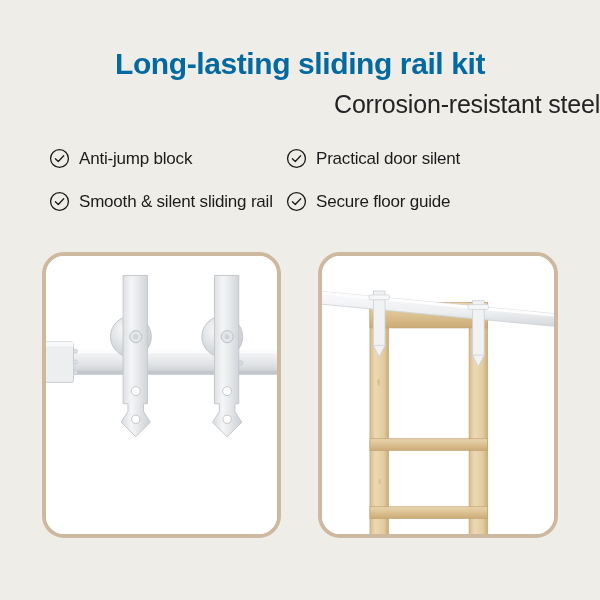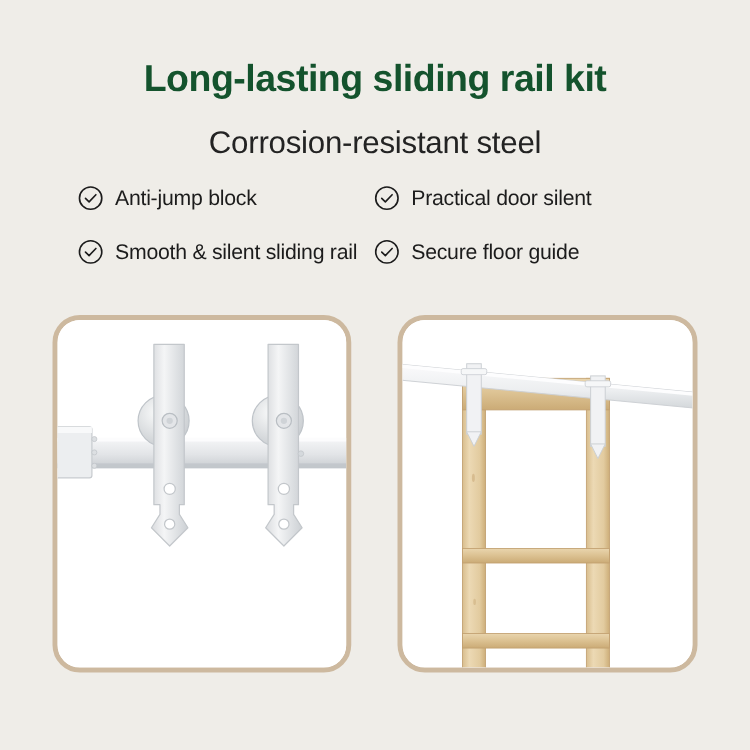"Long-lasting sliding rail kit" .title { color: #14532d -> #0369a1 }
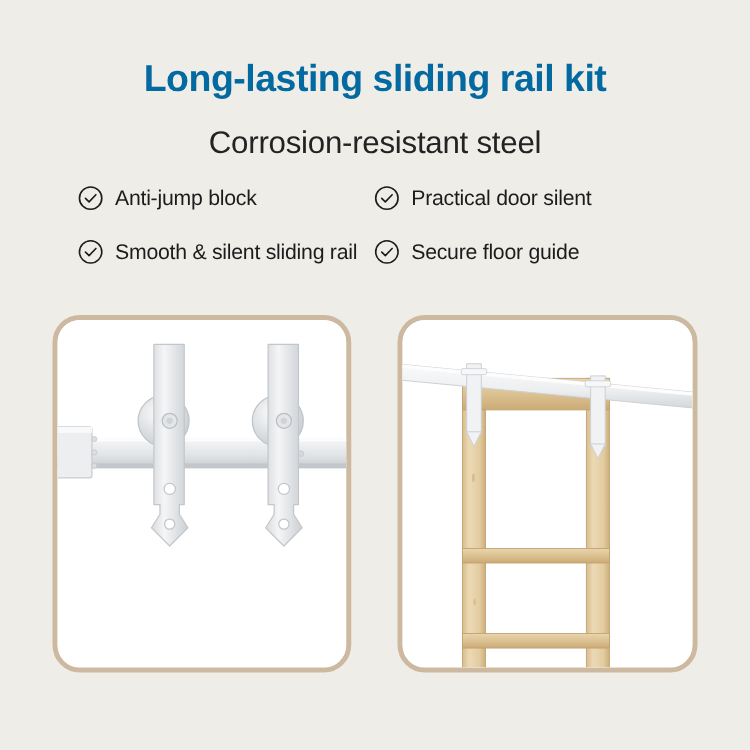"Corrosion-resistant steel" .subtitle { margin-top: 19px -> 9px; text-align: none -> right }
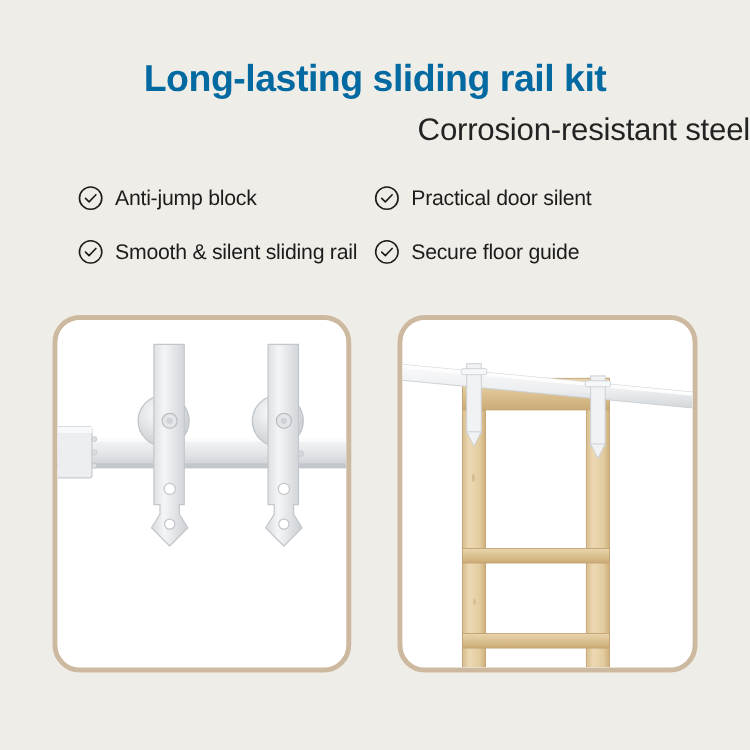"Anti-jump block" .features { left: 62px -> 49px }
